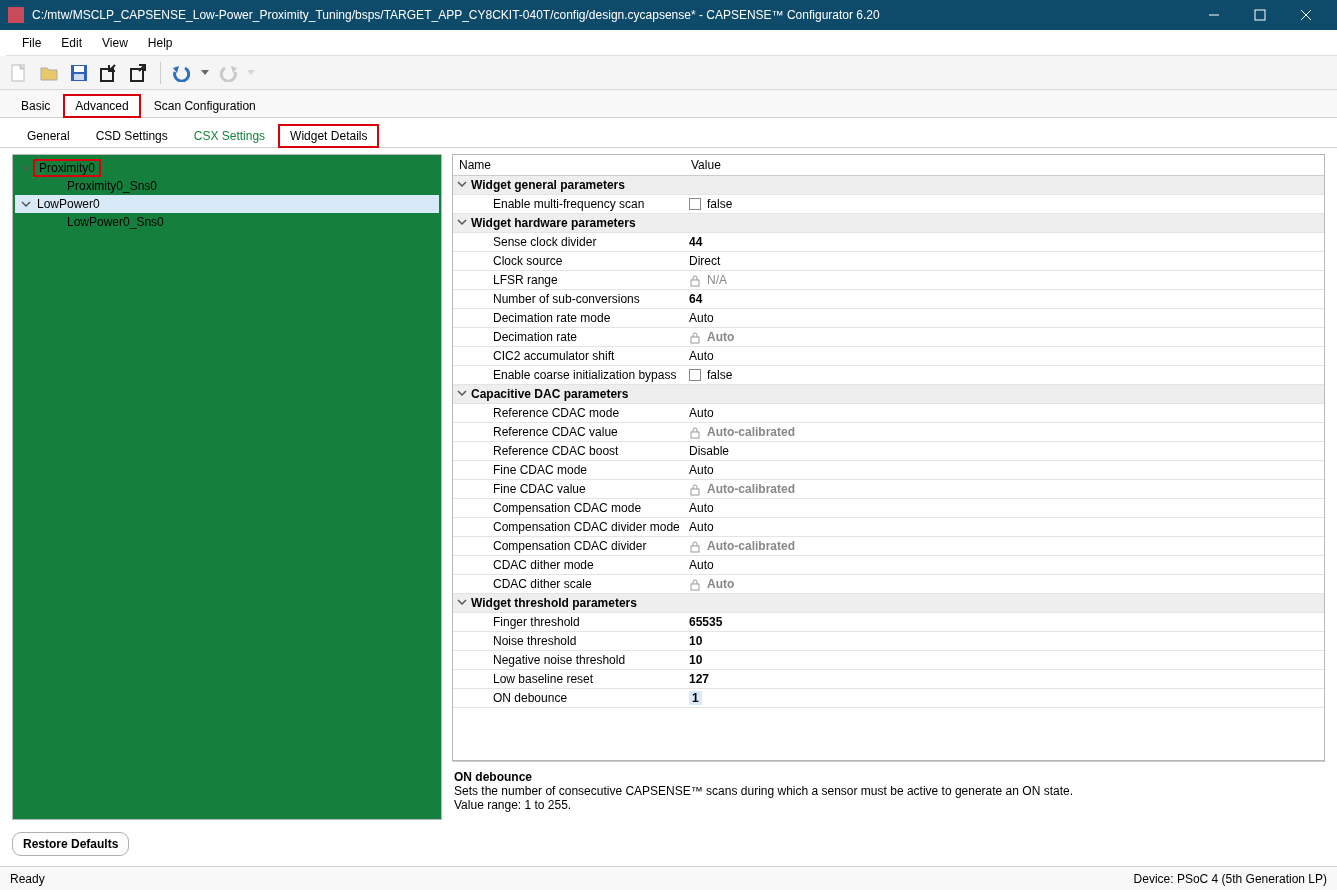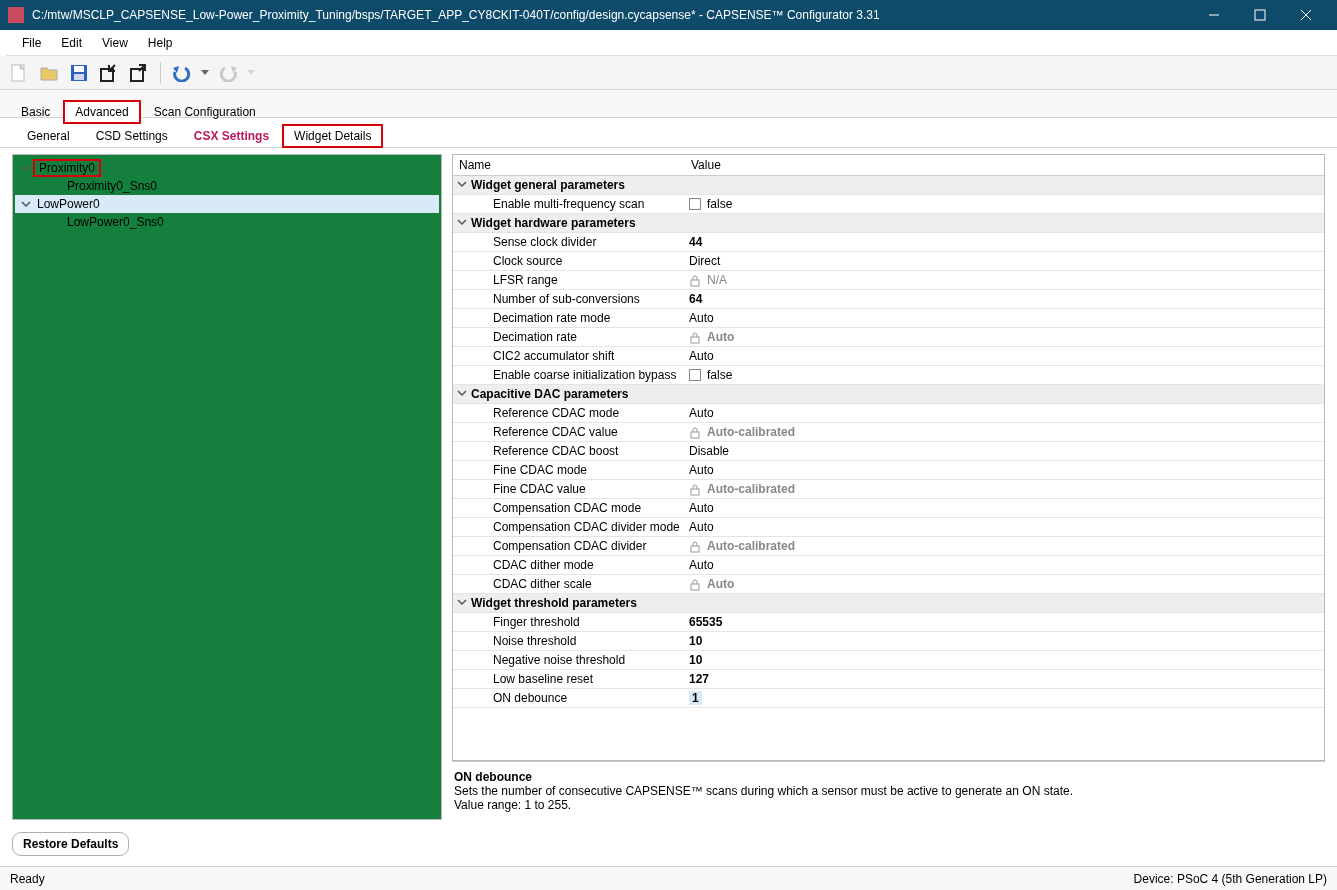"C:/mtw/MSCLP_CAPSENSE_Low-Power_Proximit" div.title { text: 3.31 -> 6.20 }
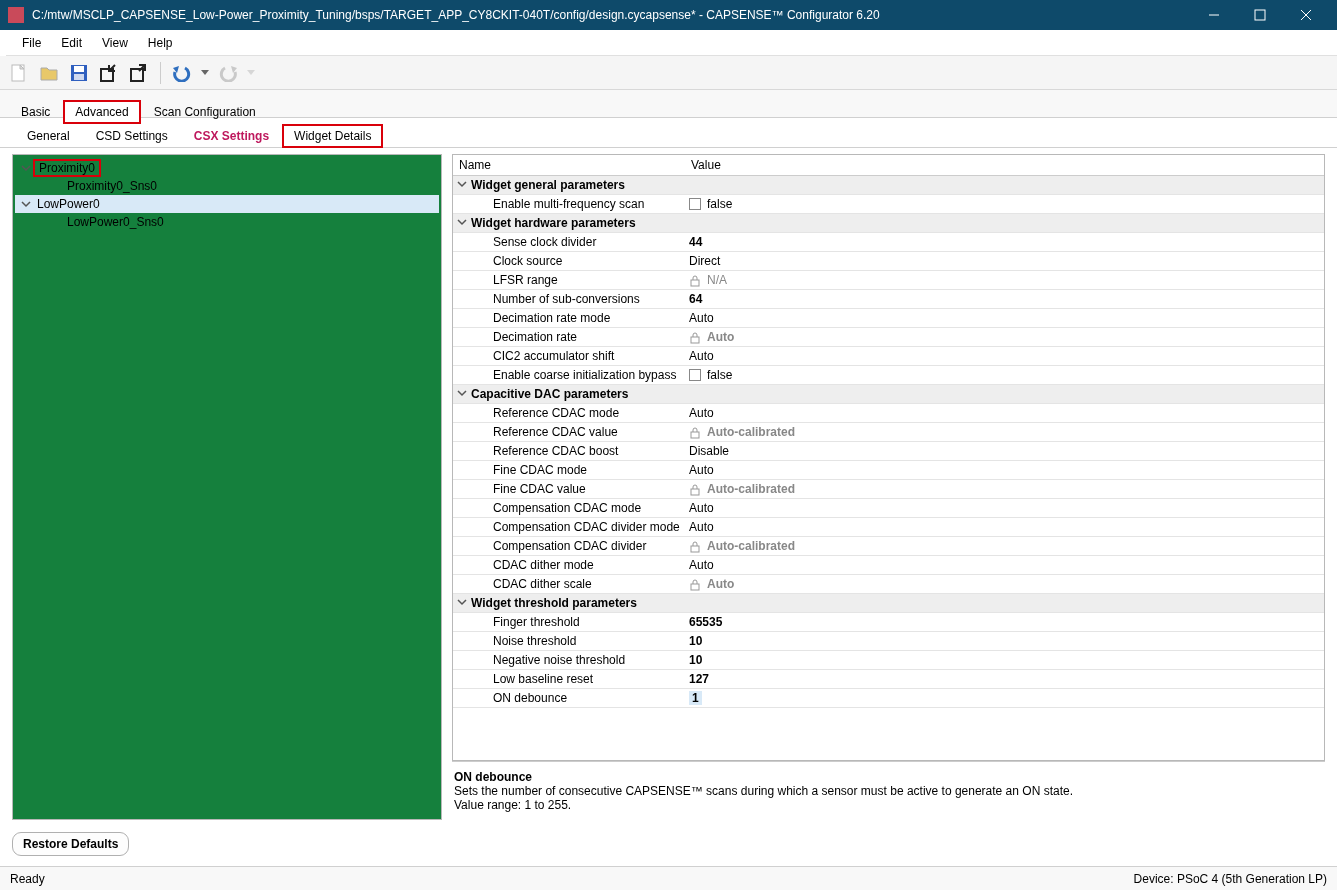"Basic" .maintabs .tab { top: 7px -> 1px }
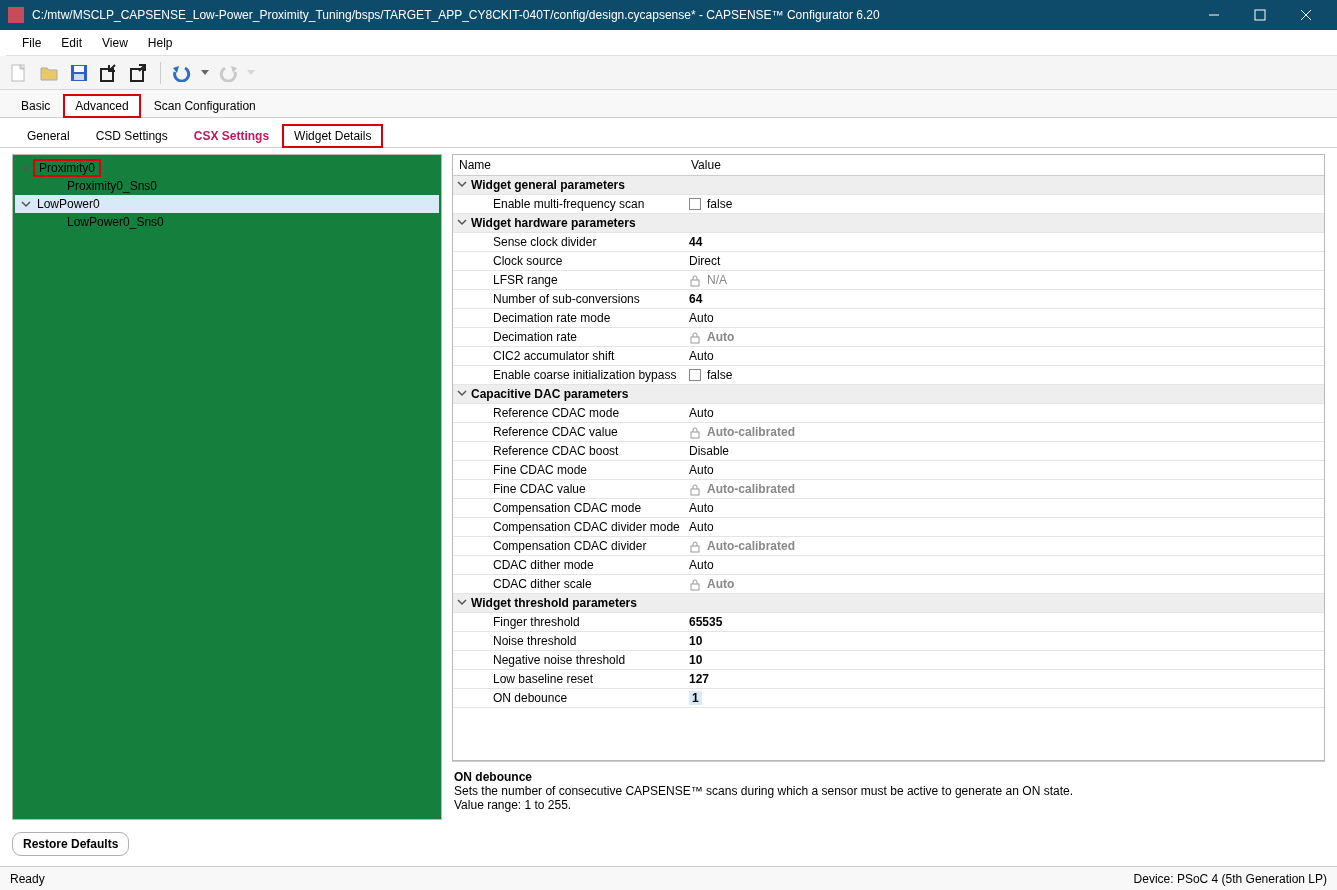"CSX Settings" .subtabbar .subtab.disabled { color: #be185d -> #15803d; font-weight: bold -> none }
